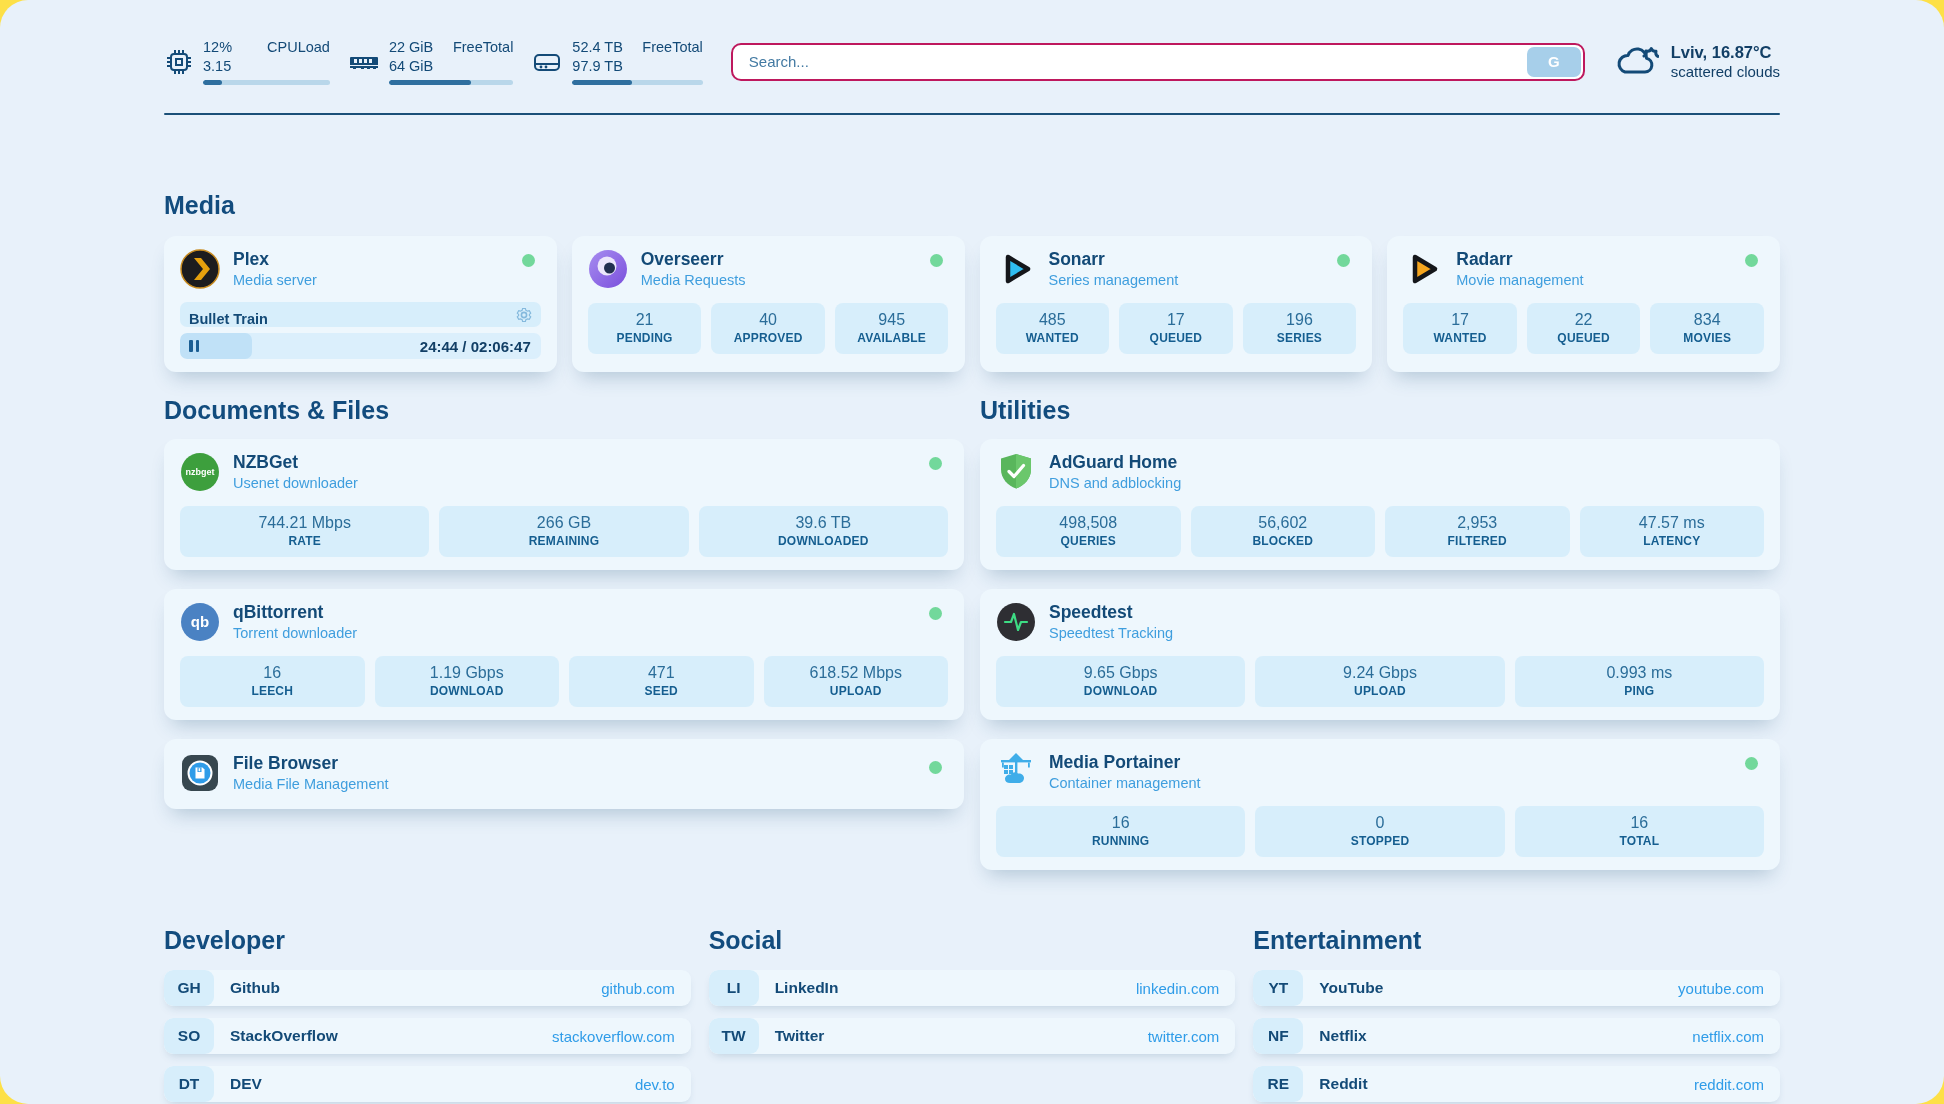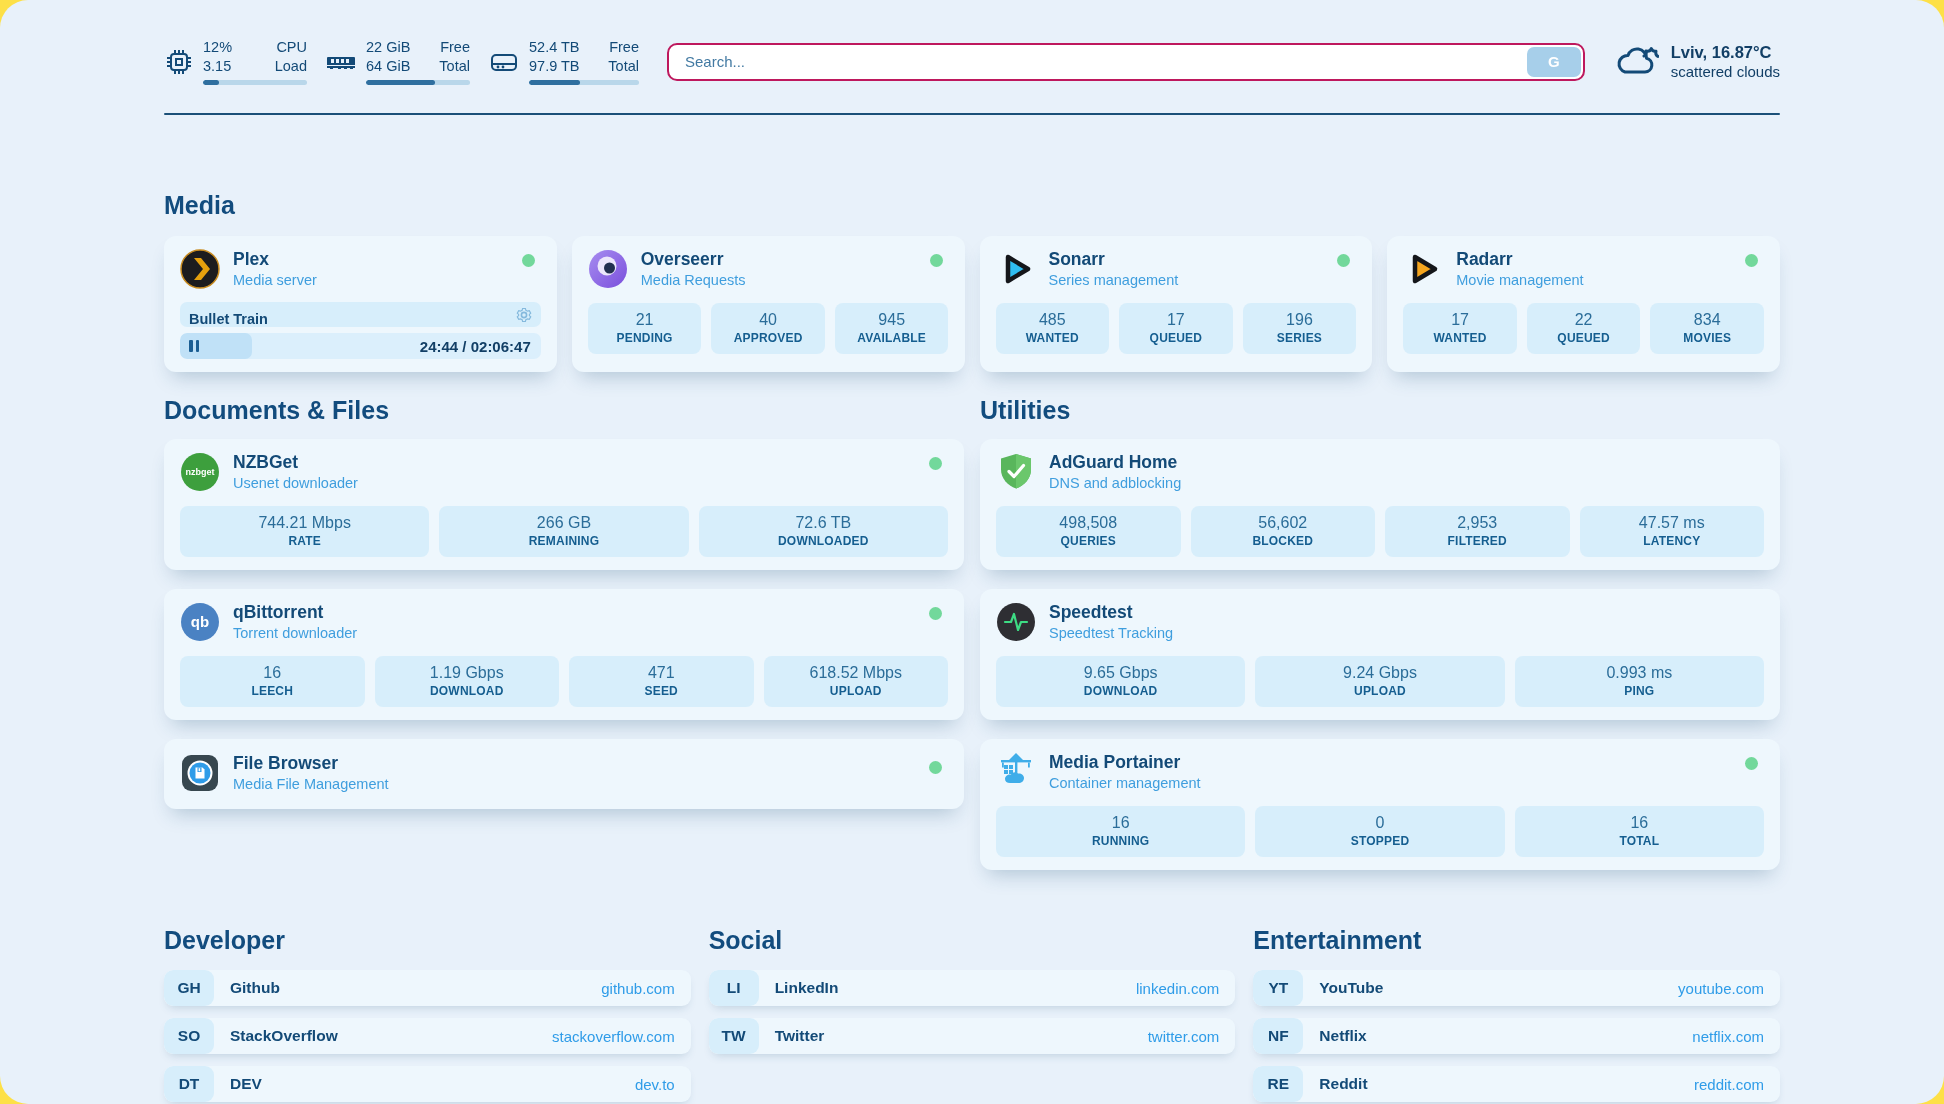"CPU" .labcol { flex-direction: column -> row }
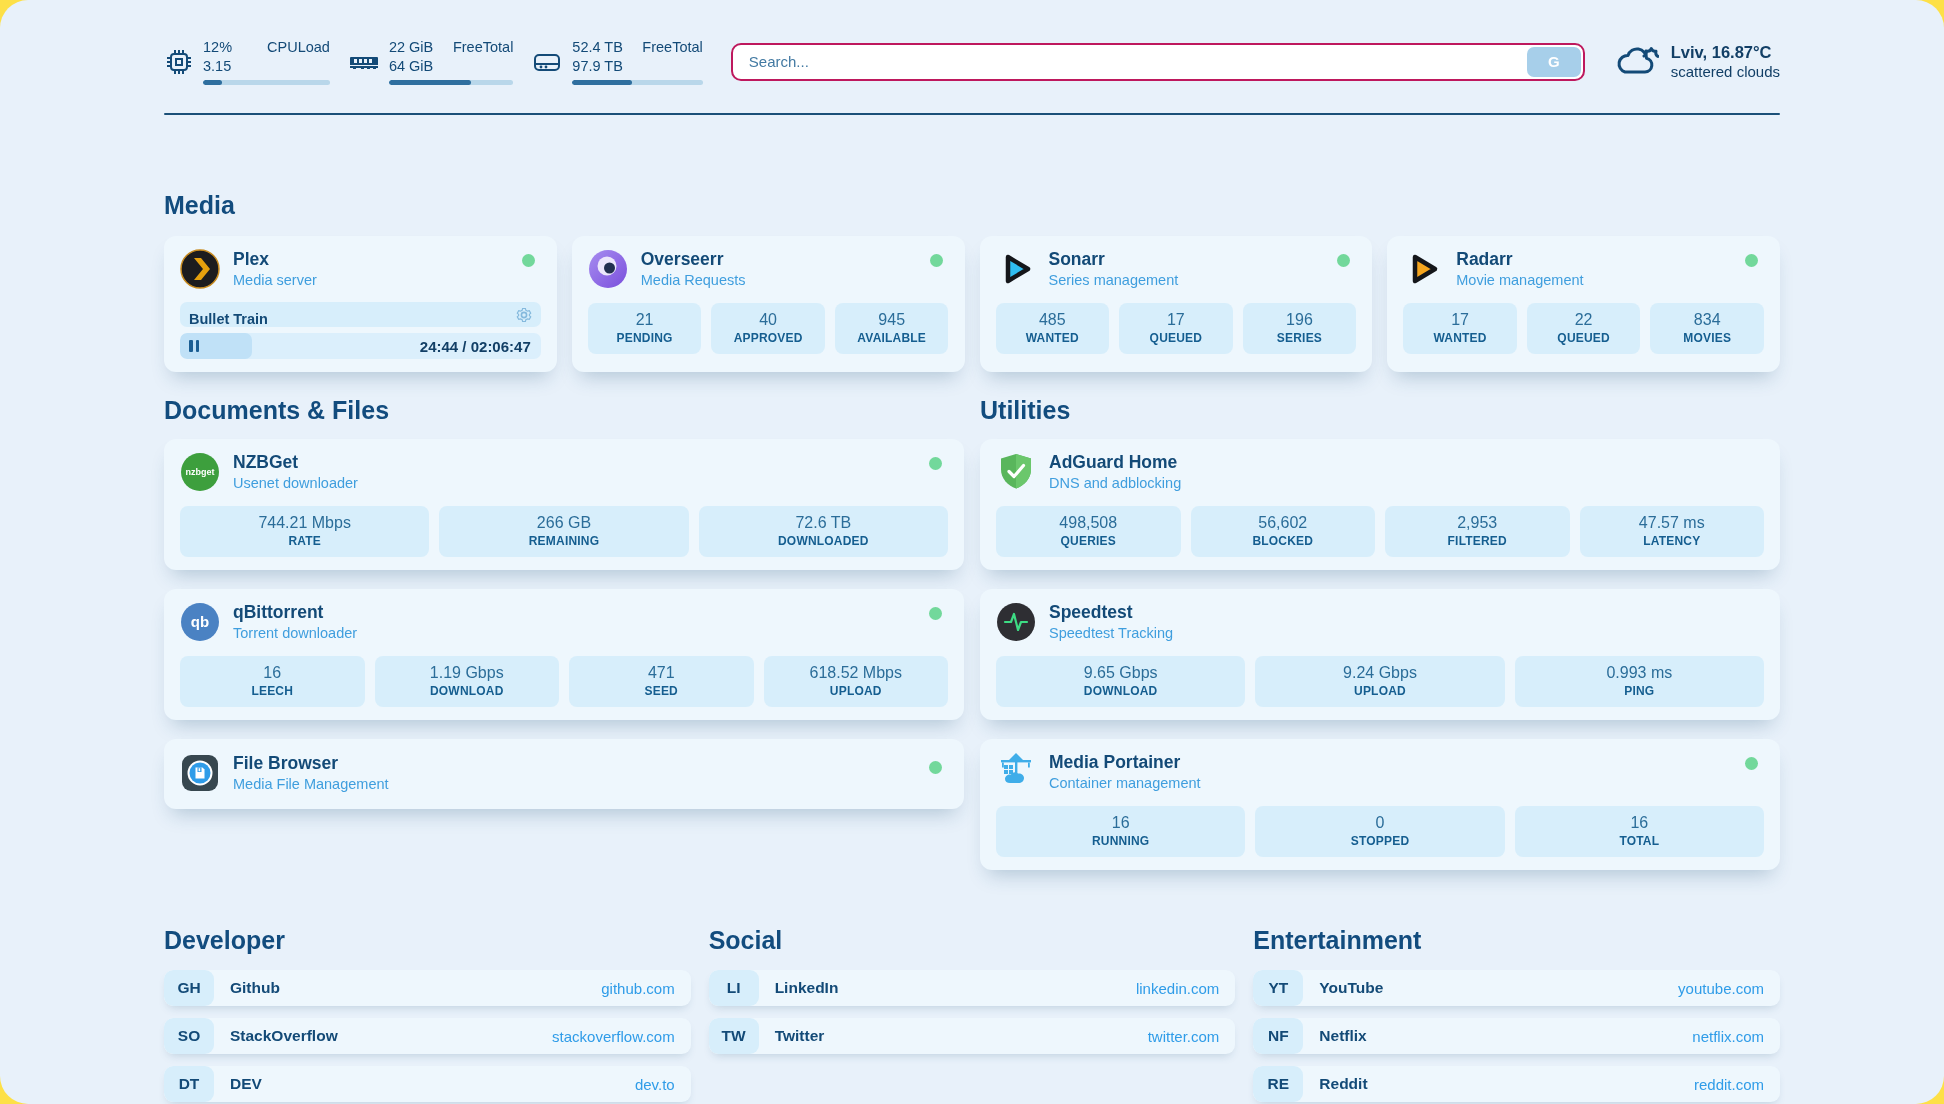"72.6 TB" div.stat-value { text: 72.6 -> 39.6 }
